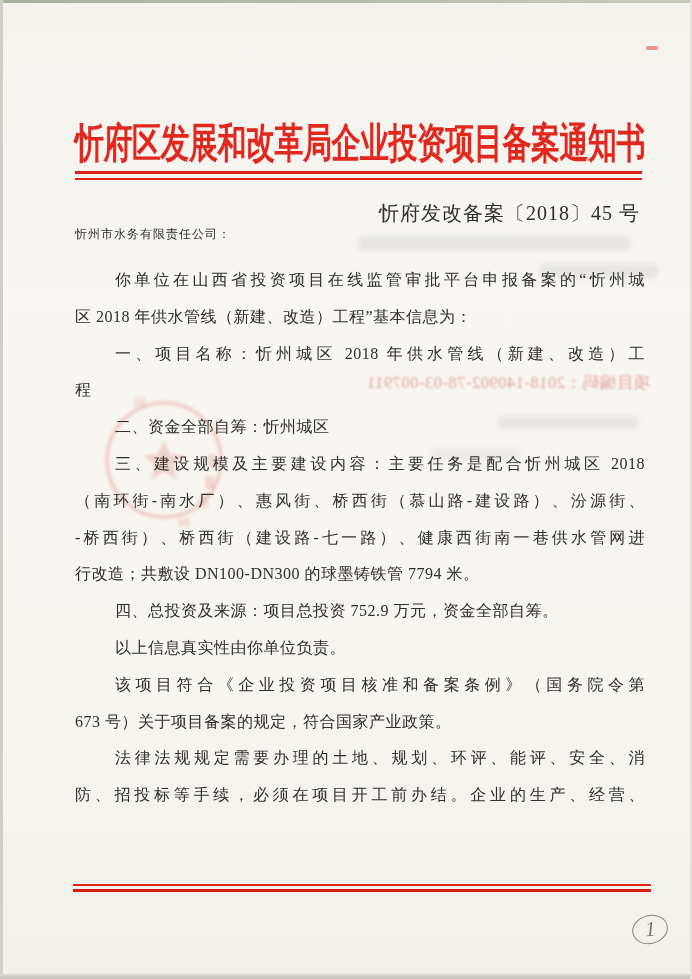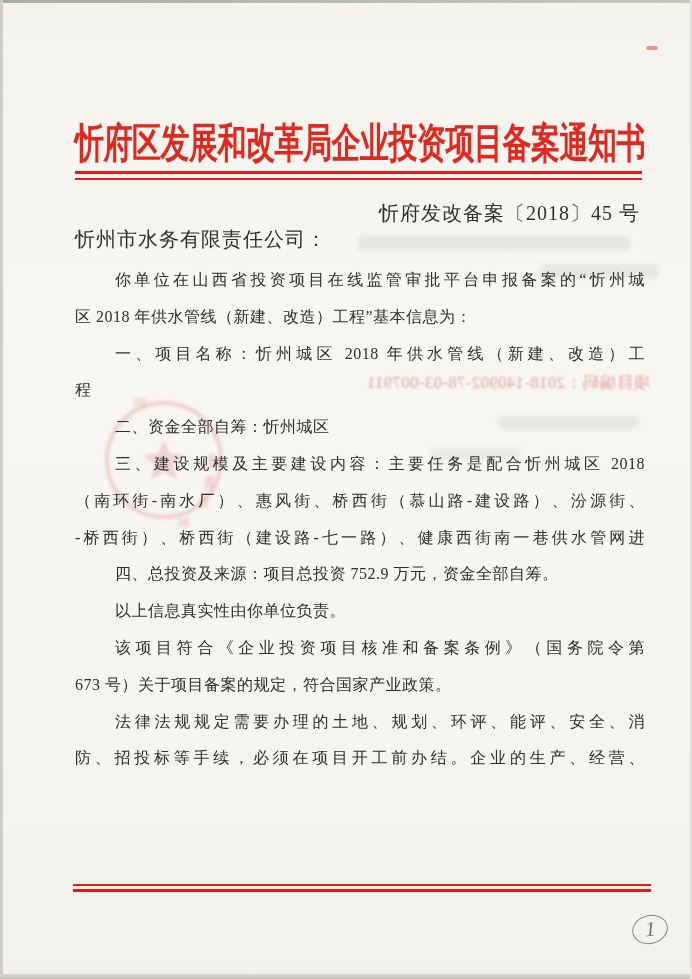"忻州市水务有限责任公司：" .addressee { font-size: 20px -> 12px }
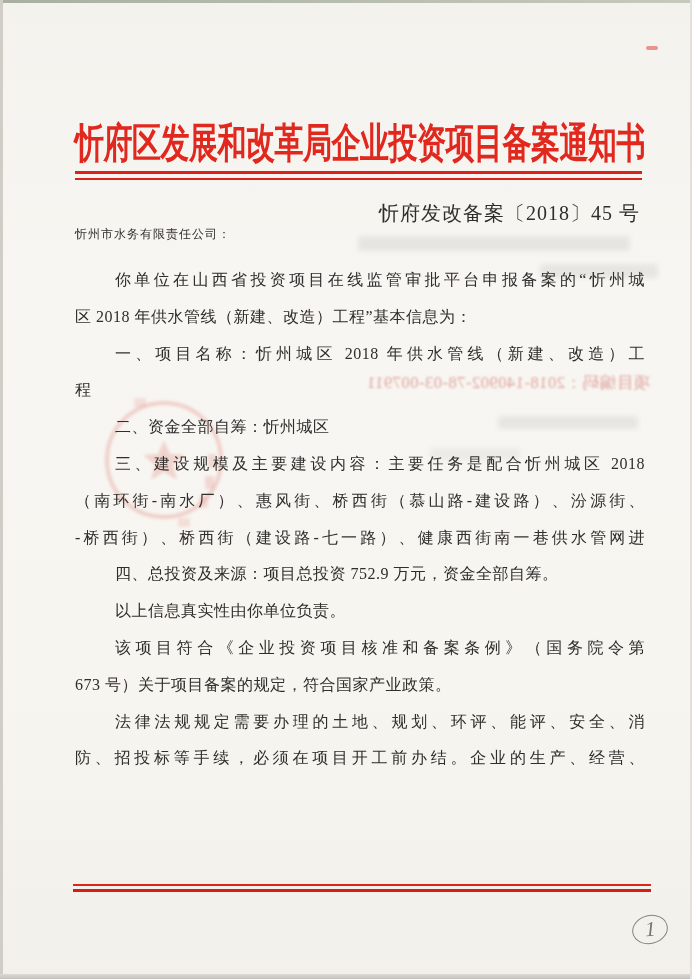"行改造；共敷设 DN100-DN300 的球墨铸铁管 7794 米。" div.line { html: none -> <div>行改造；共敷设 DN100-DN300 的球墨铸铁管 7794 米。</div> }
